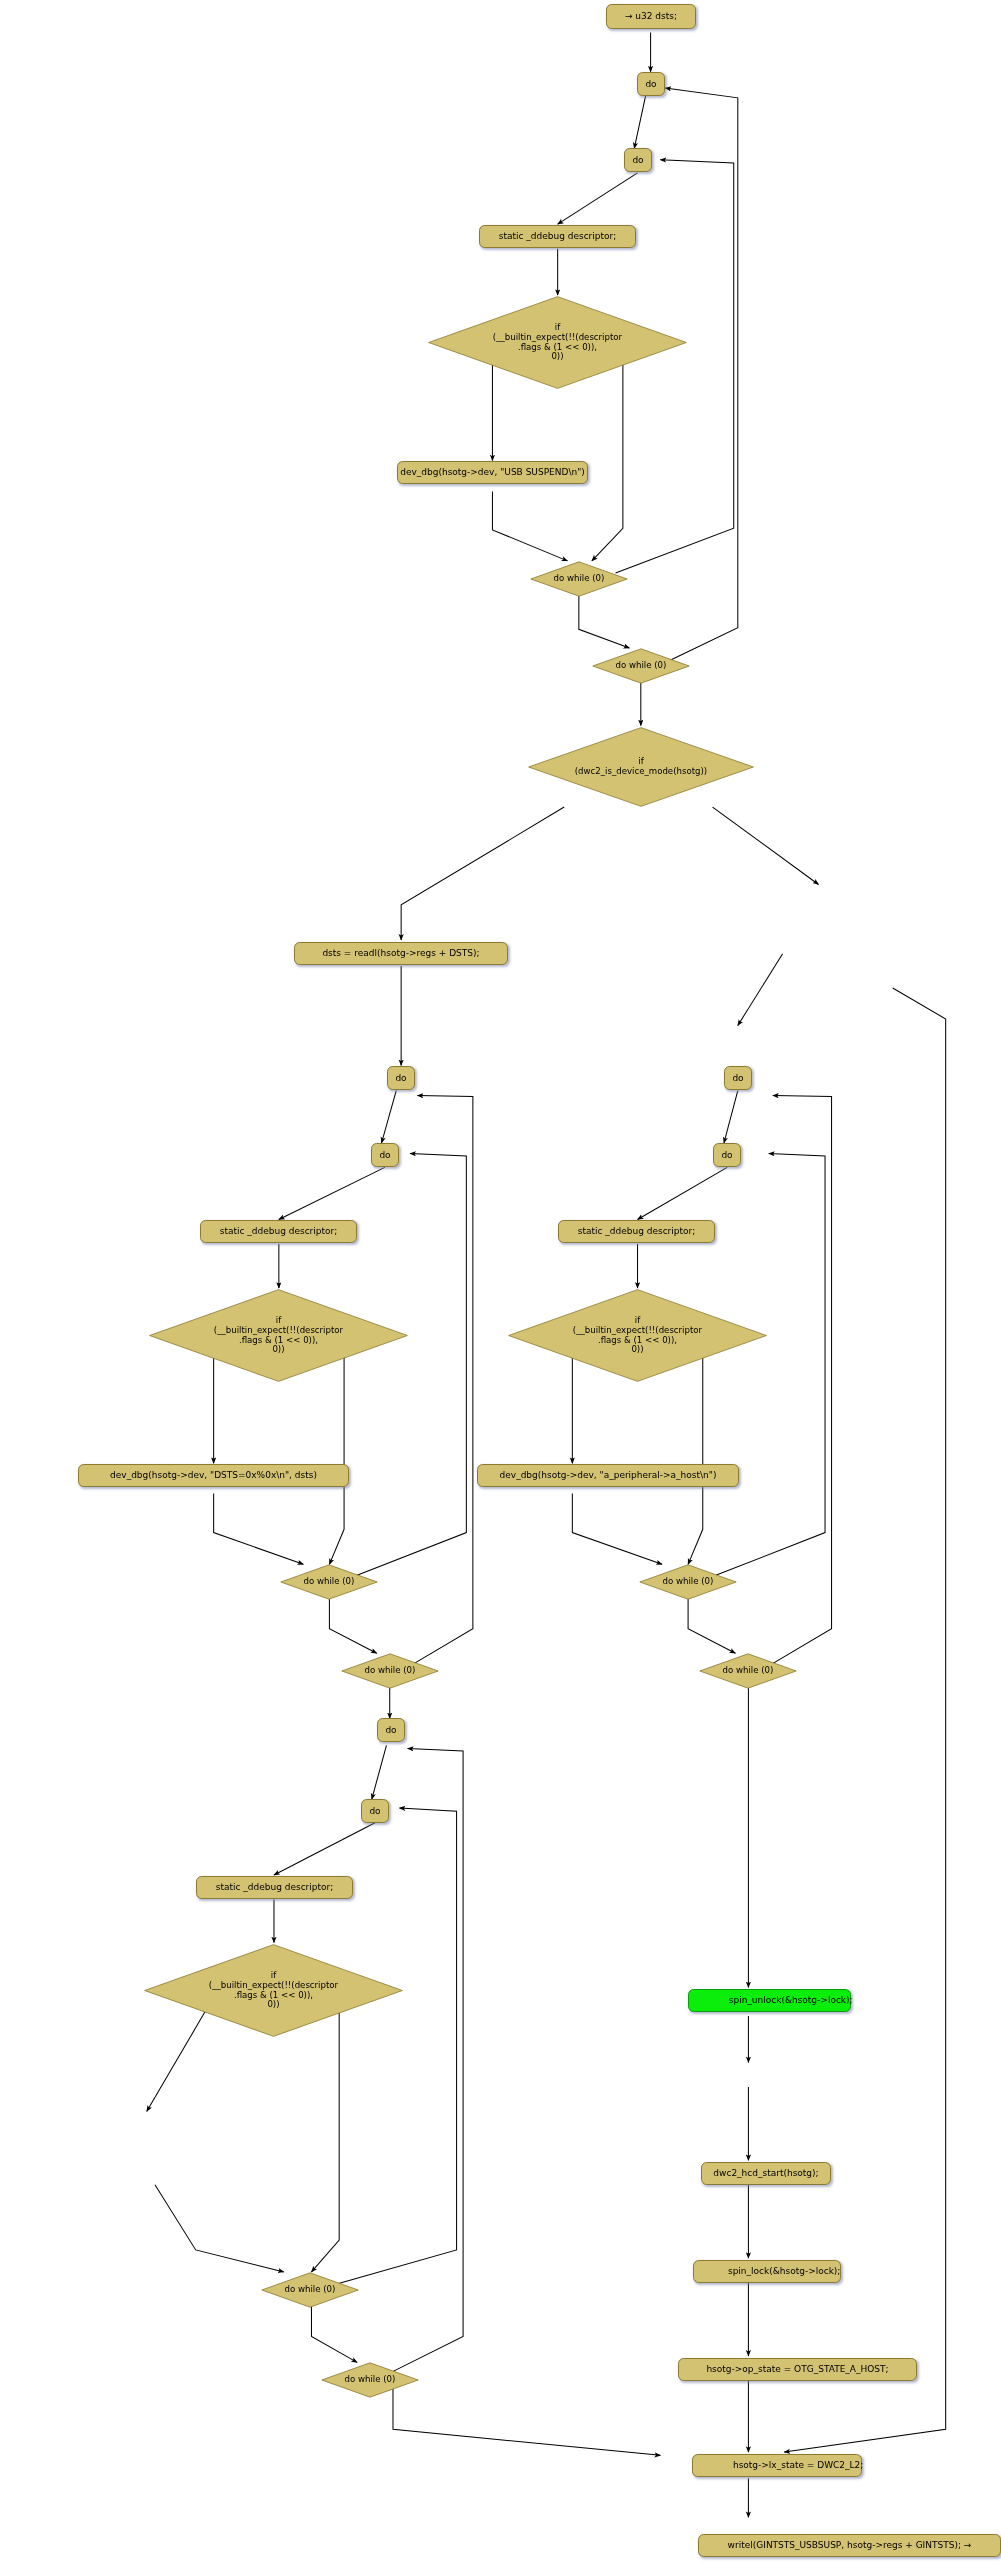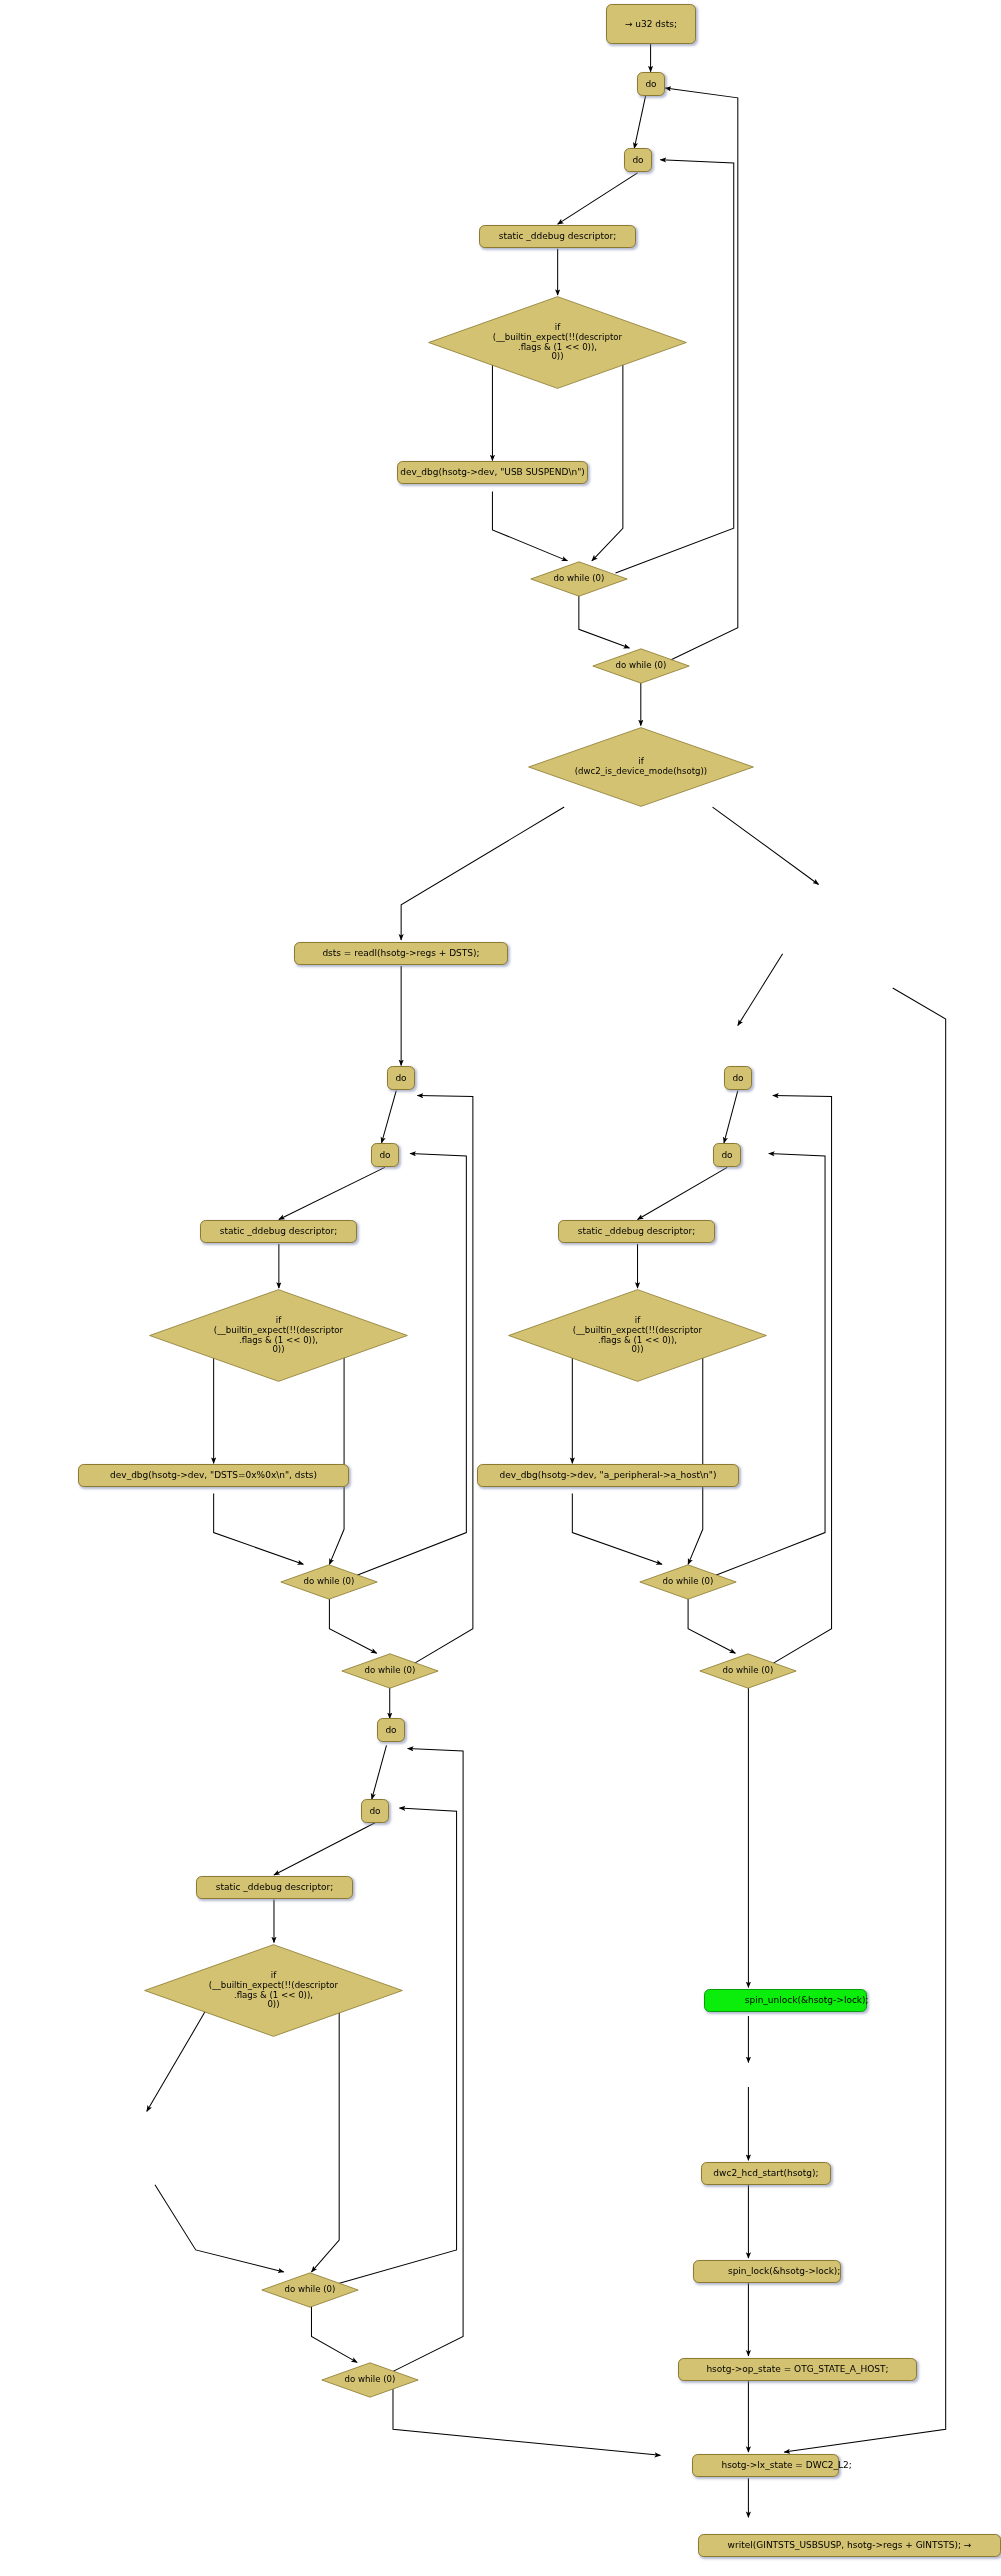"→ u32 dsts;" div.node { height: 40px -> 25px }
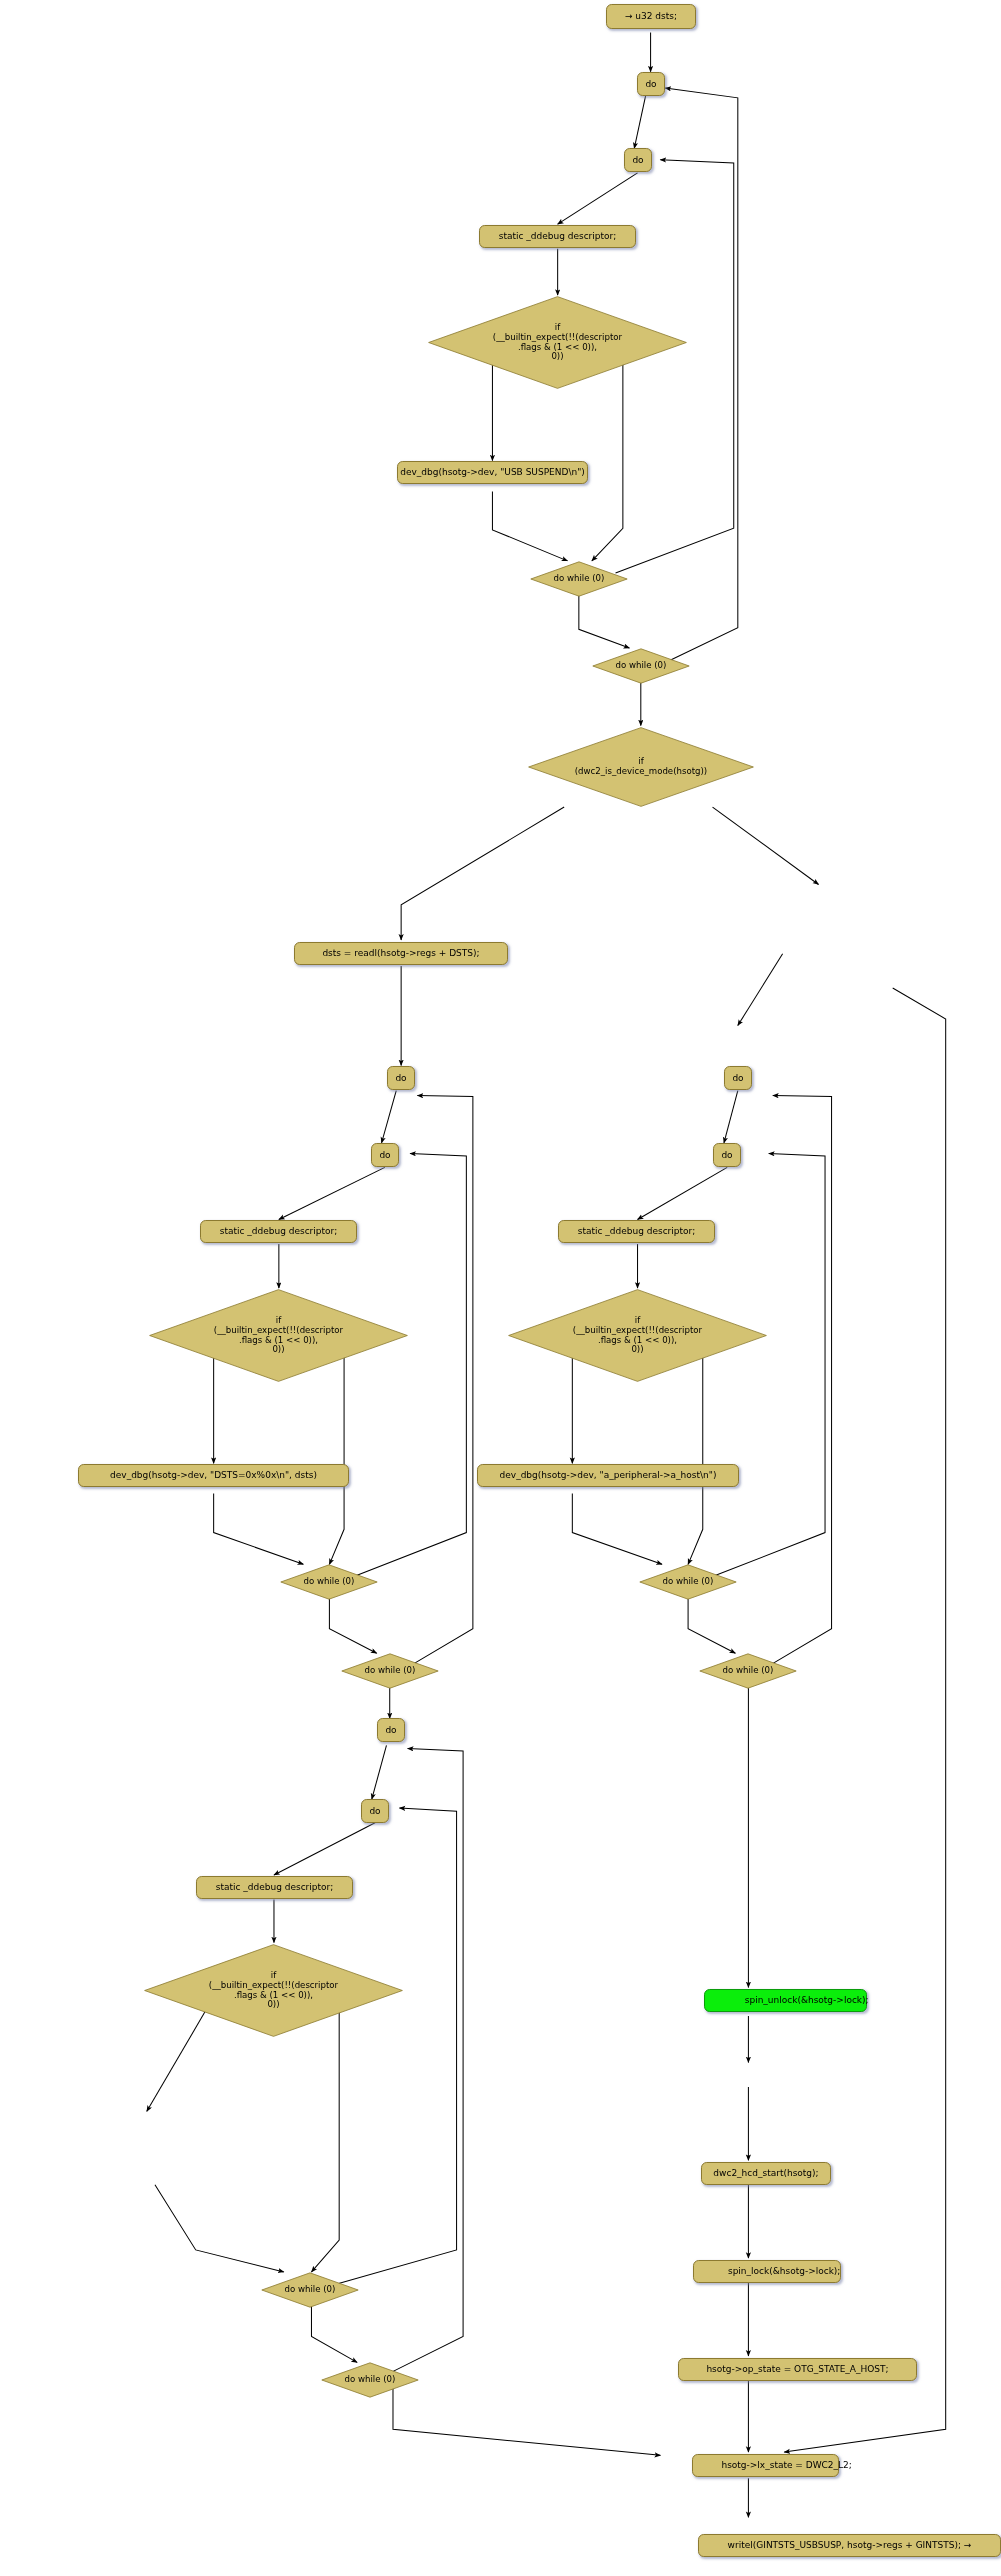"spin_unlock(&hsotg->lock);" div.node { left: 704px -> 688px }
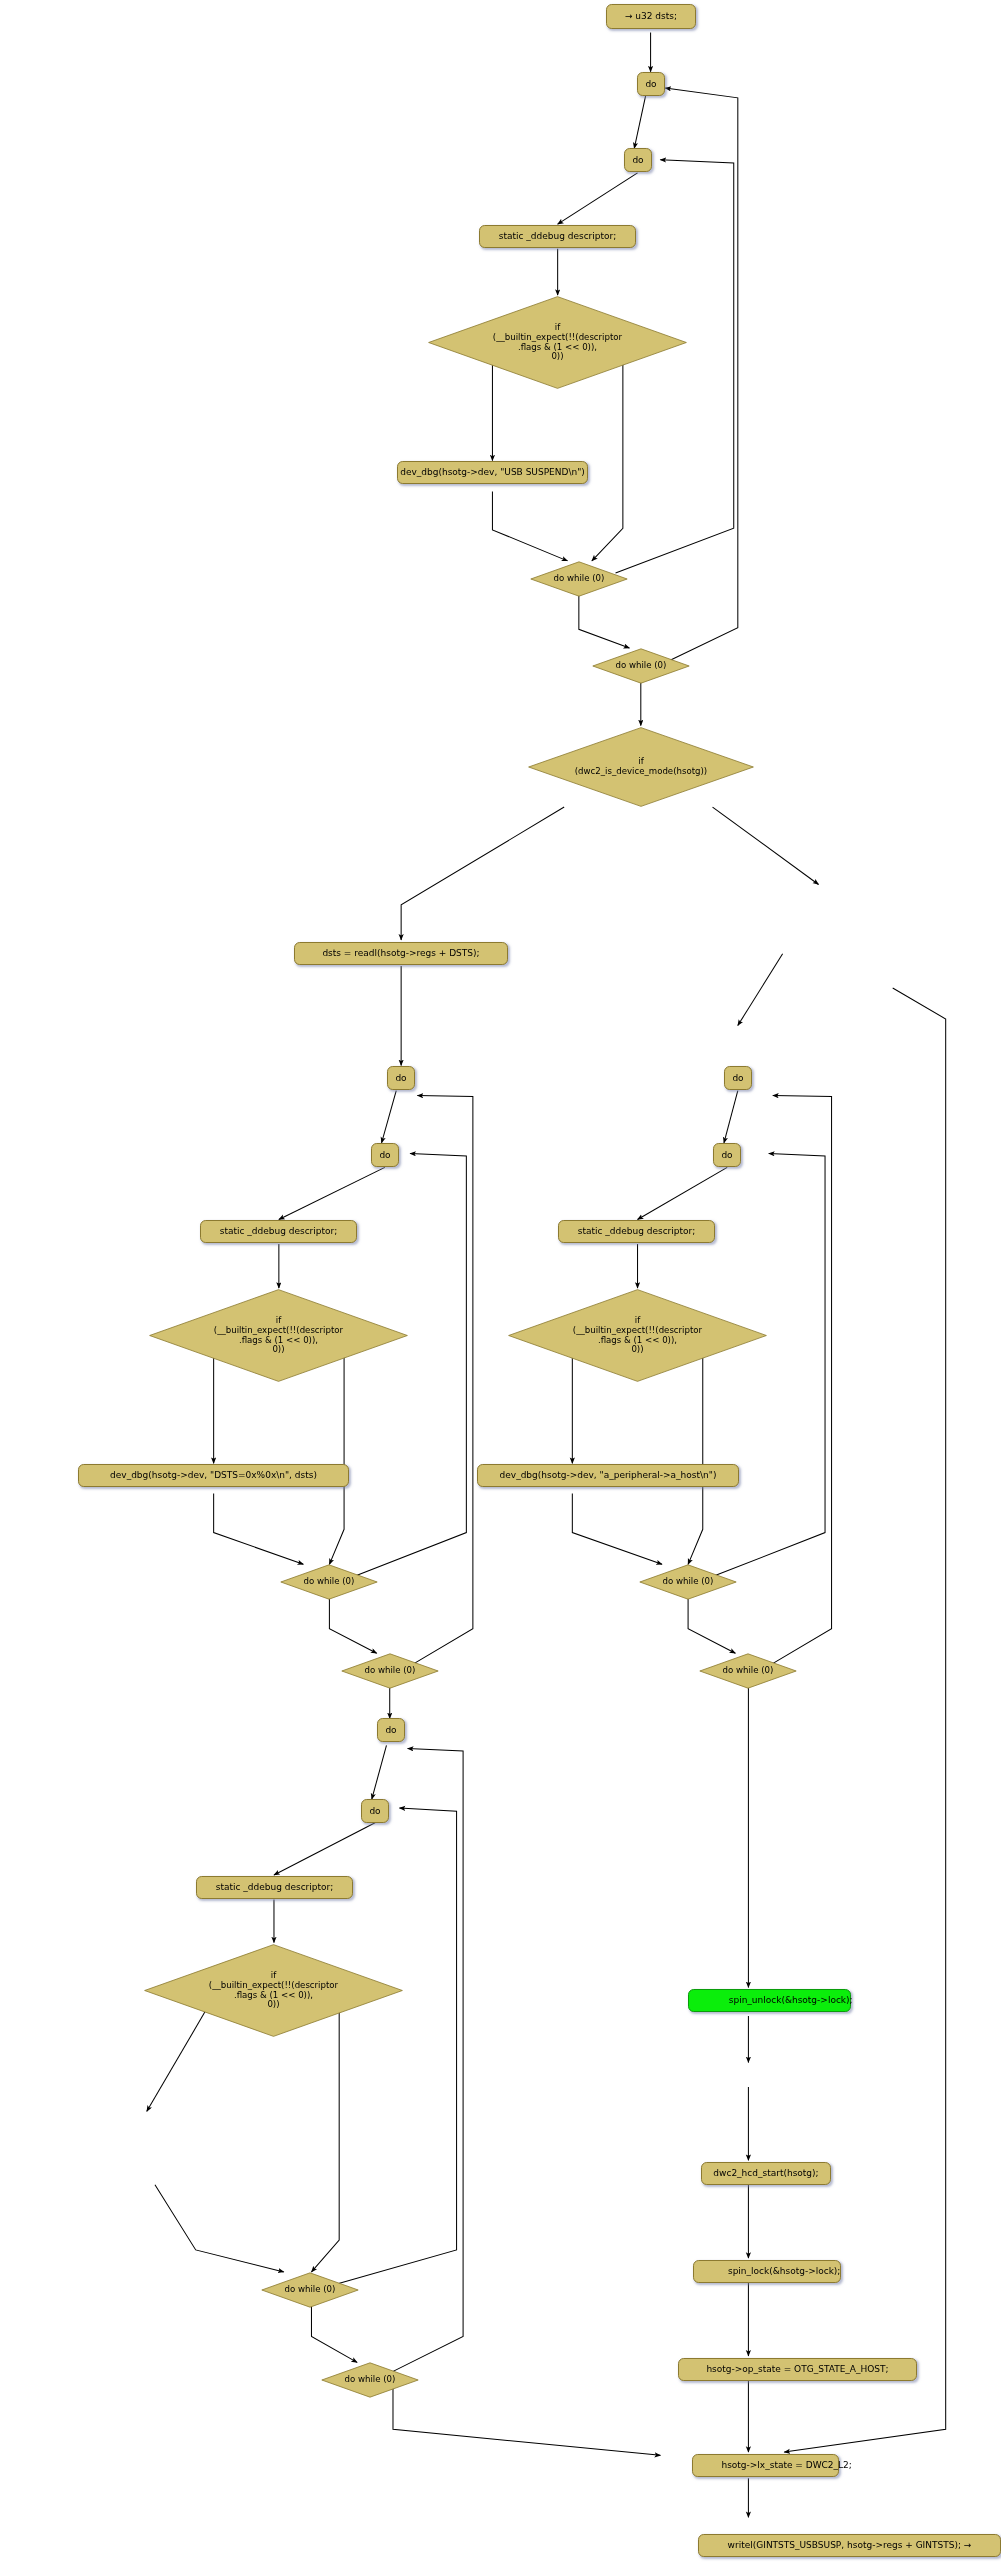"hsotg->lx_state = DWC2_L2;" div.node { width: 147px -> 170px }
